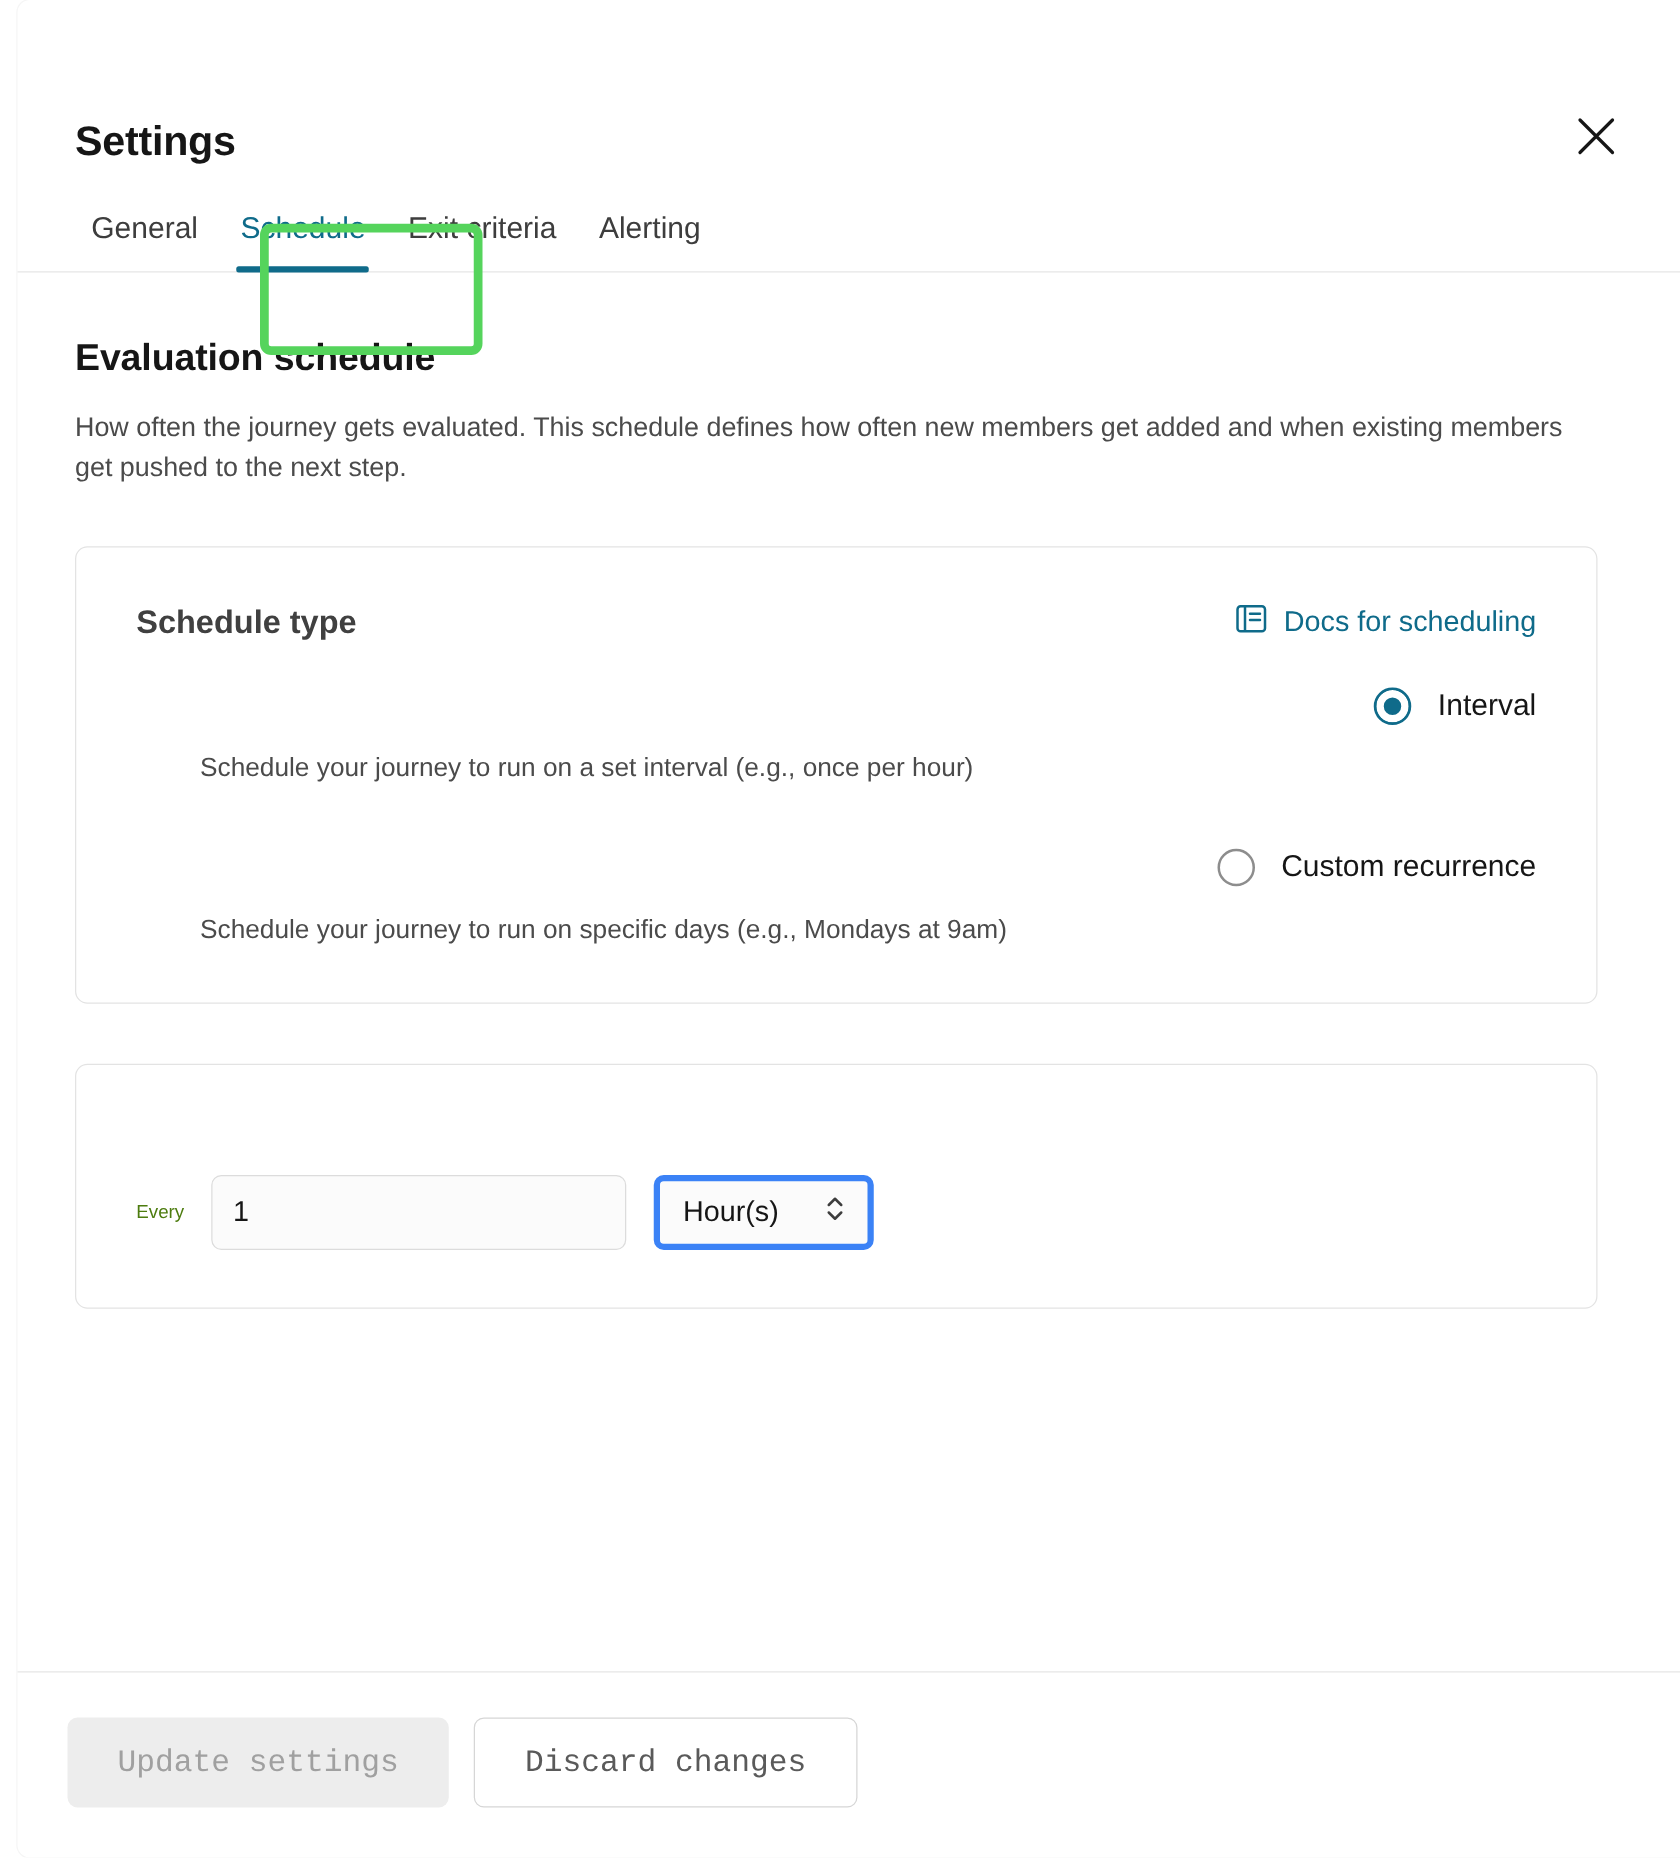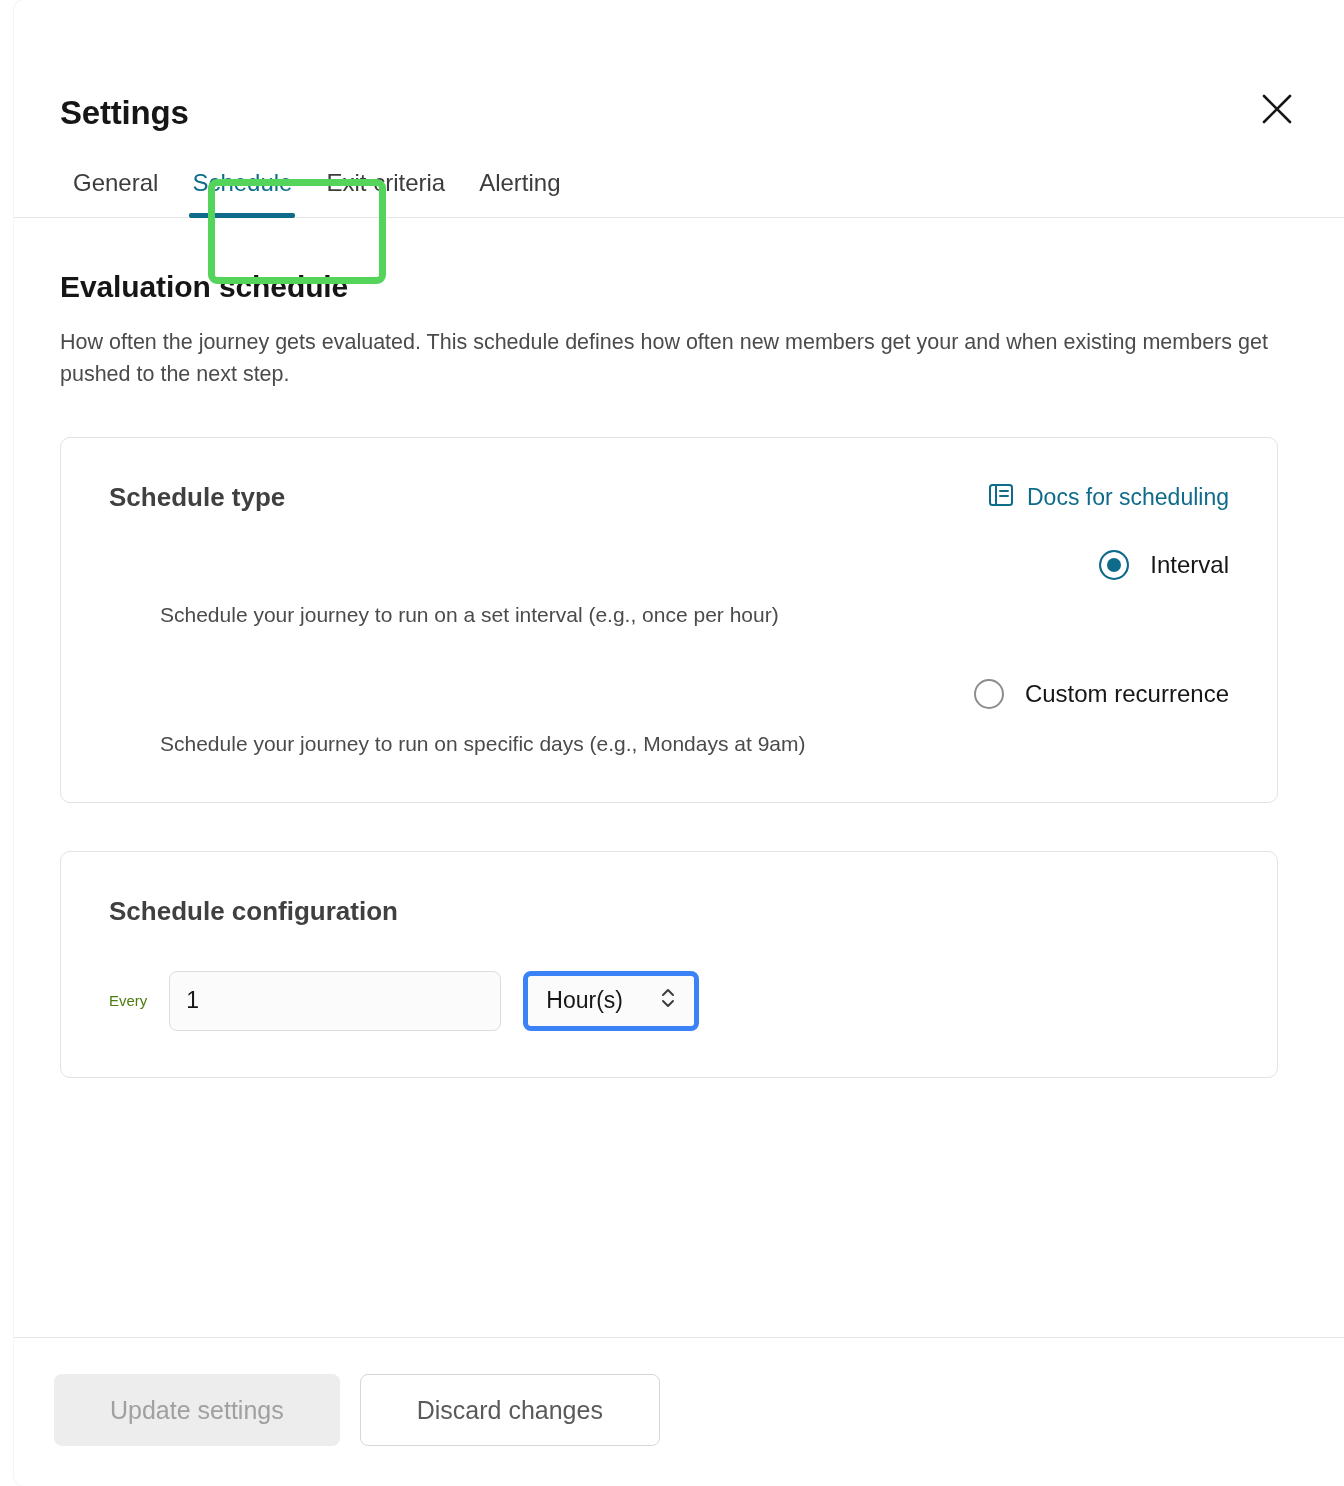"How often the journey gets" p.section-desc { text: your -> added }
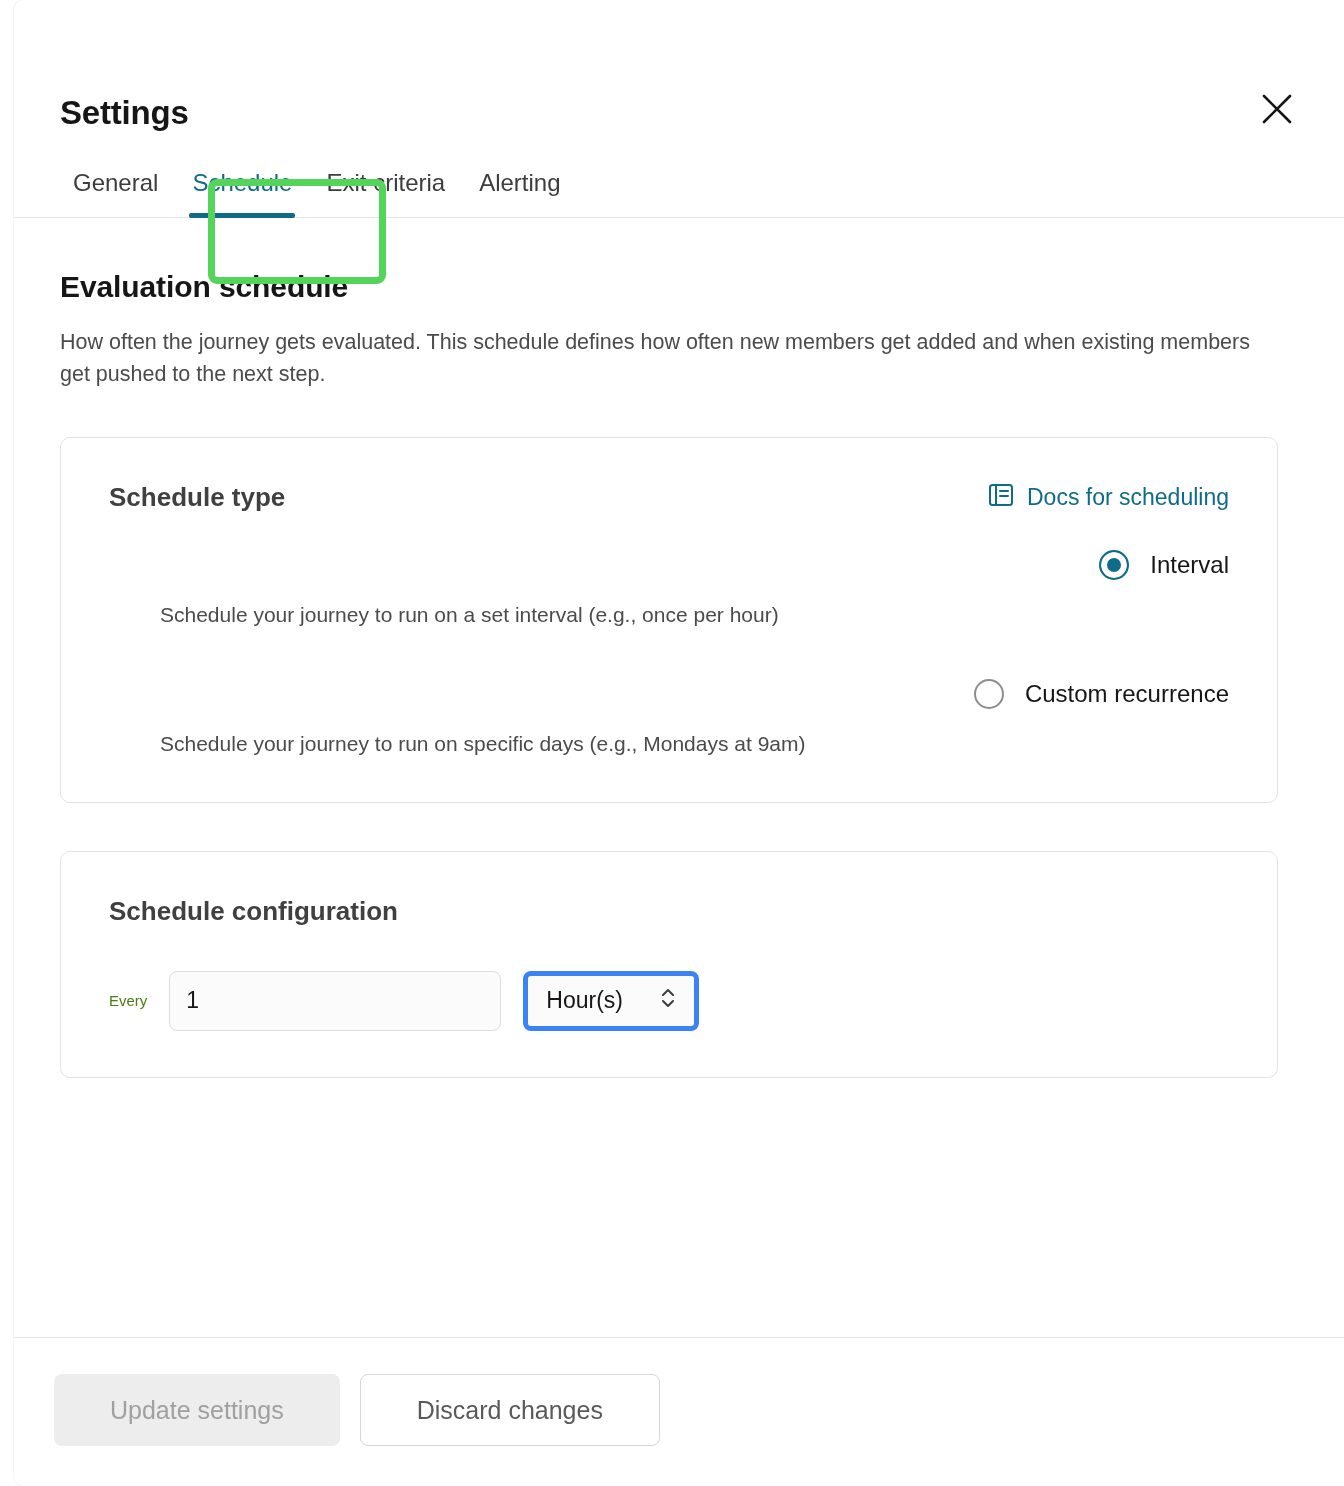"Schedule configuration" div.card-title { html: <div>Schedule configuration</div> -> none }
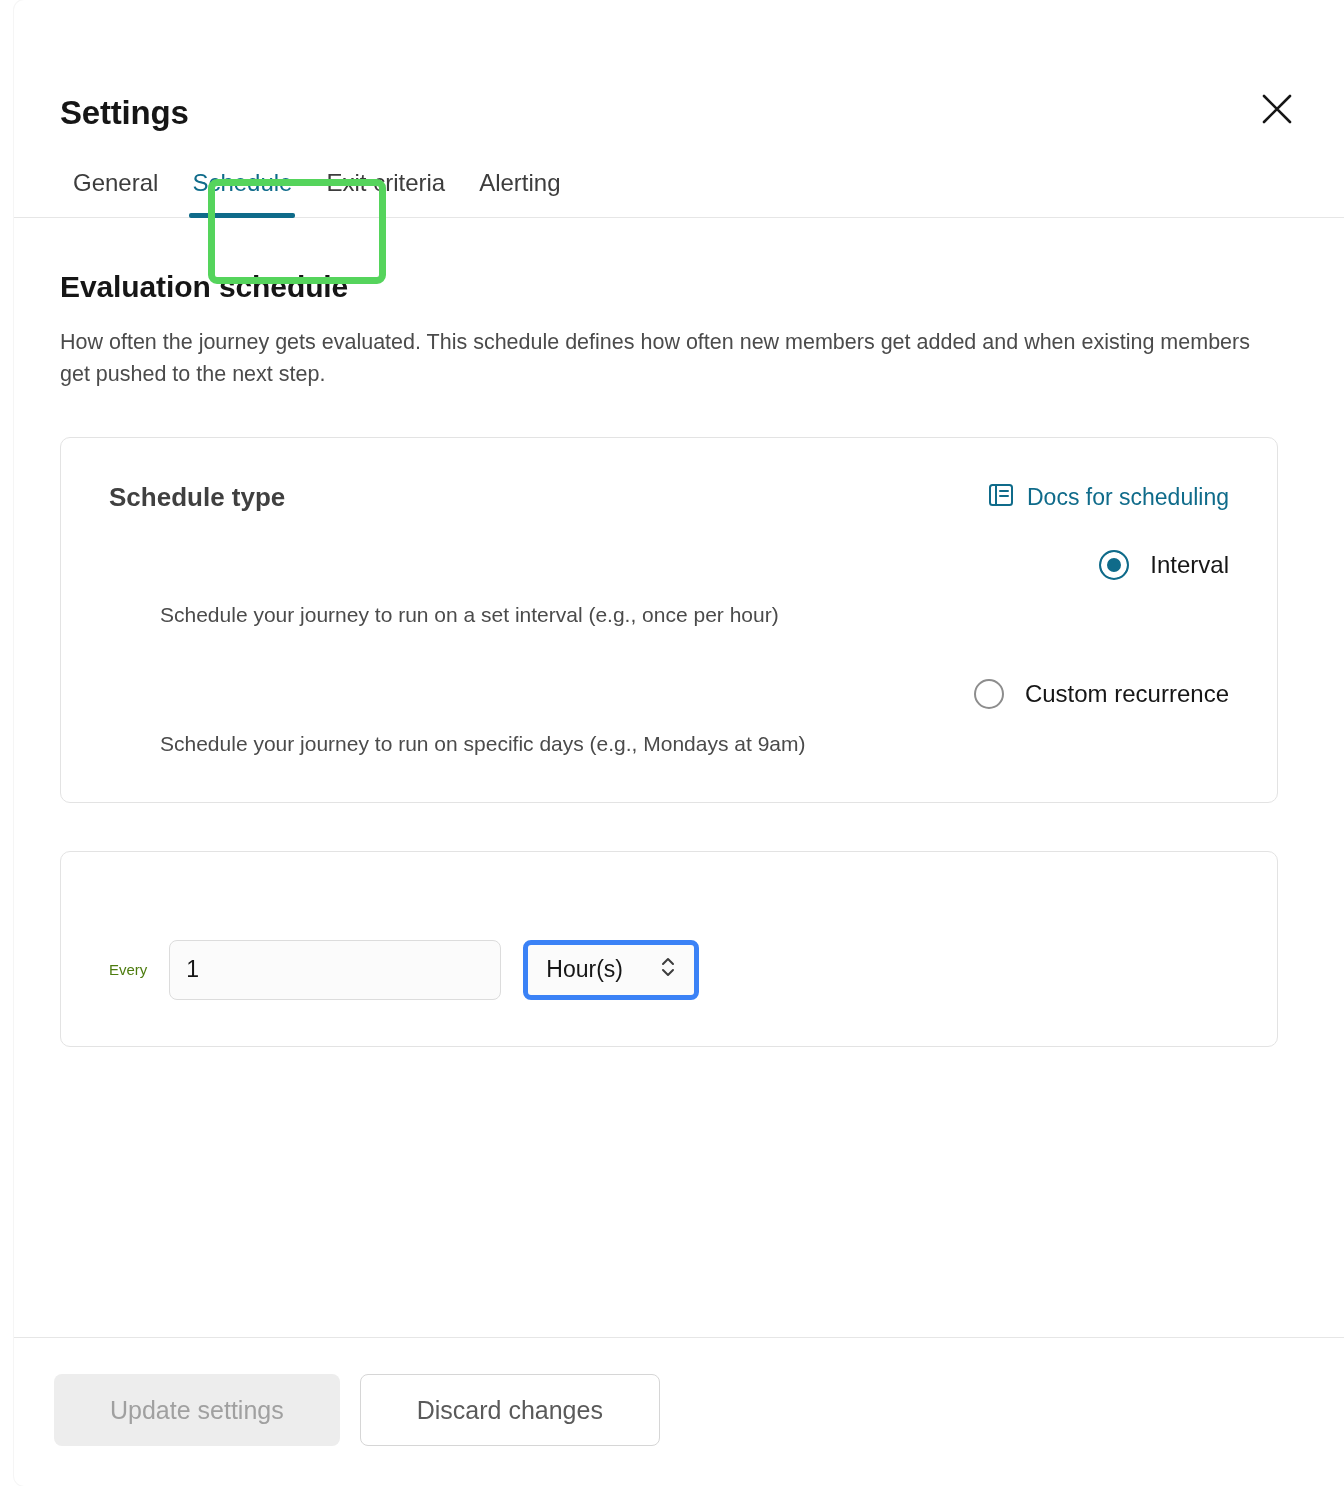"Update settings" .btn { font-family: Liberation Sans, sans-serif -> Liberation Mono, monospace; padding: 0 56px -> 0 40px }
